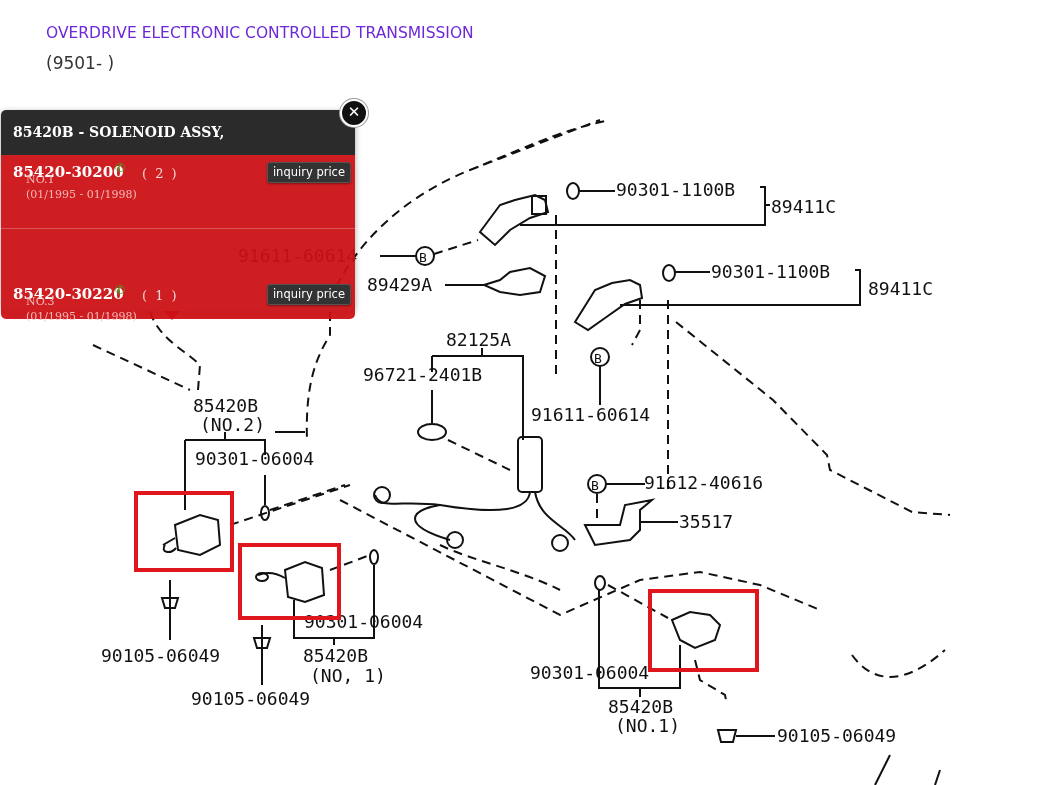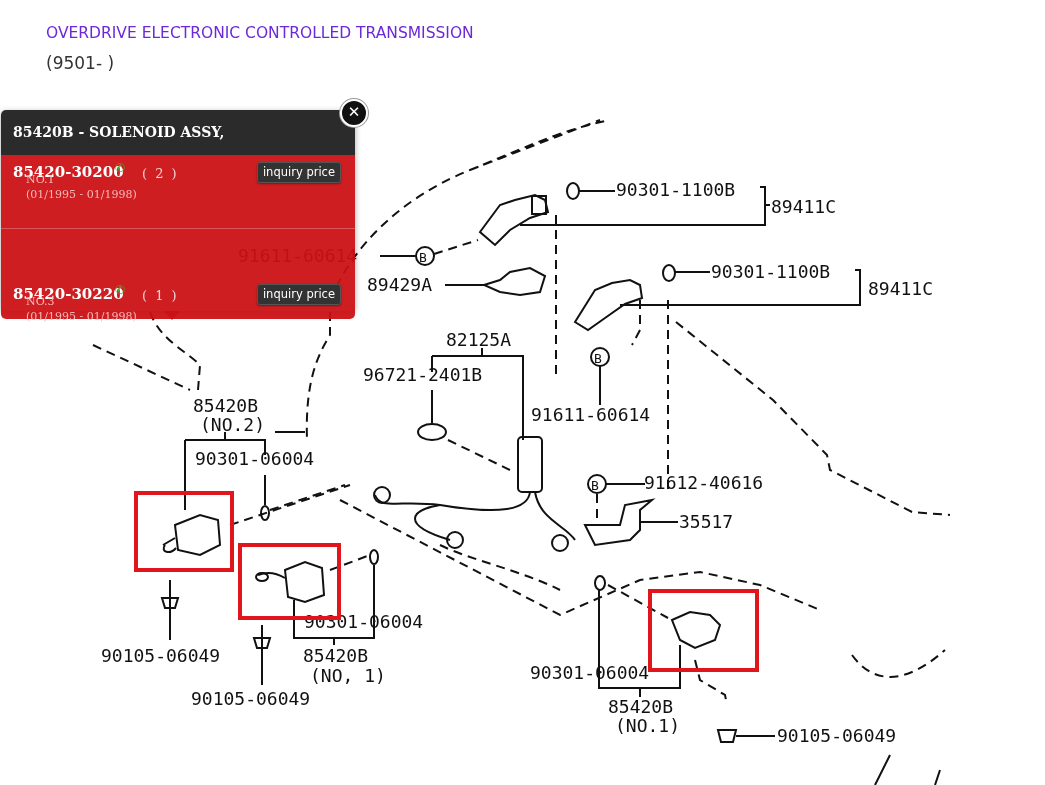"inquiry price" .inq { right: 14px -> 4px }
